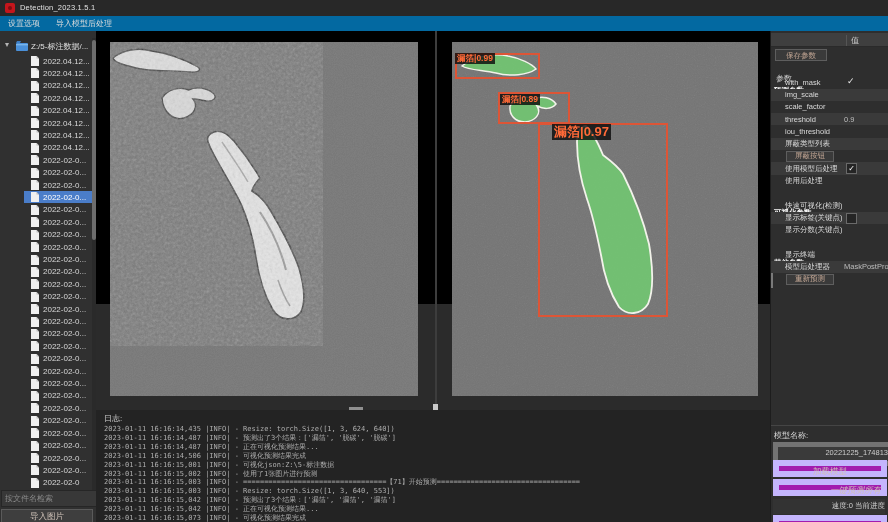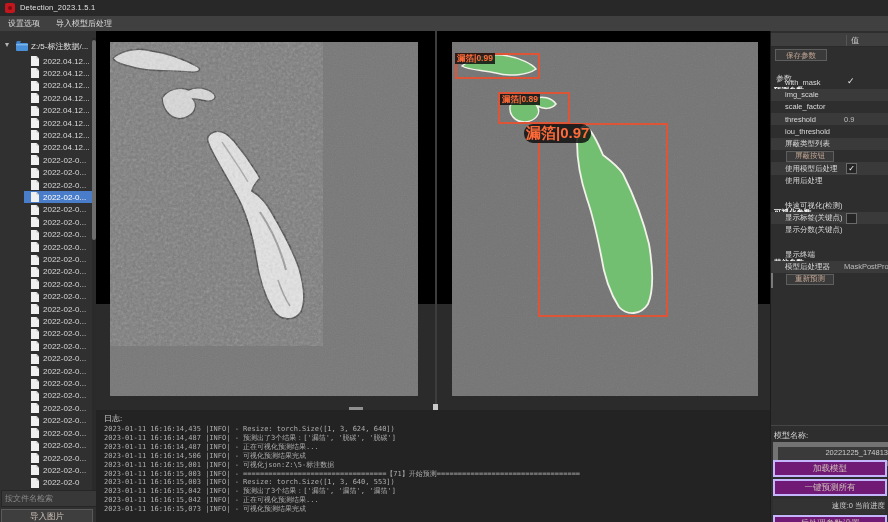"设置选项 导入模型后处理" .menubar { background: #404040 -> #0369a1 }
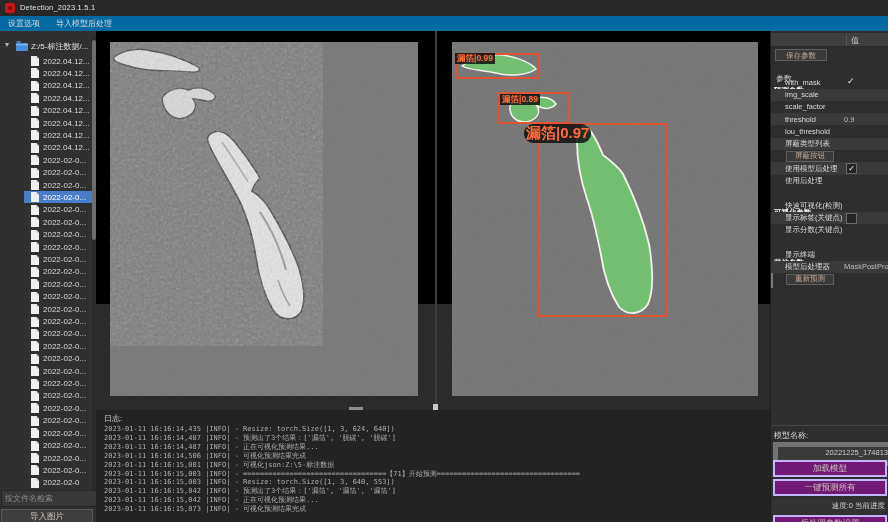"漏箔|0.97" div.det-label { border-radius: 9px -> none; font-size: 15px -> 13px; left: 72px -> 100px }
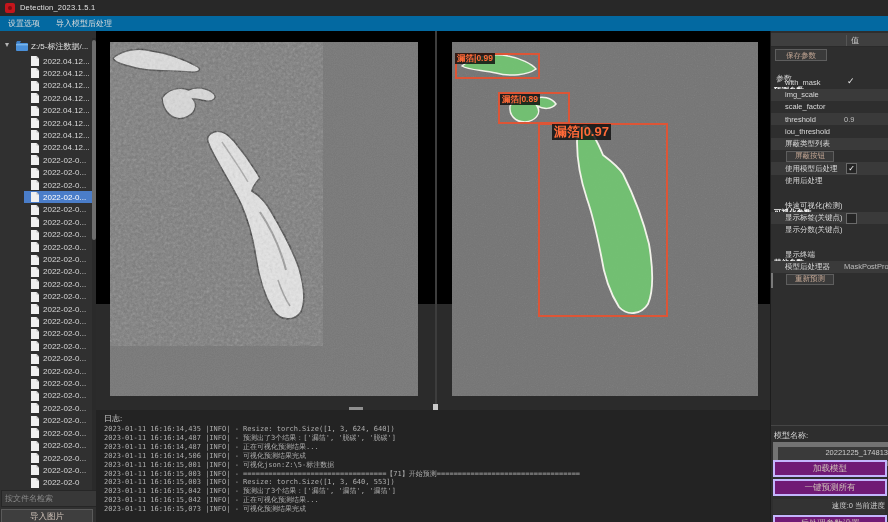"2023-01-11 16:16:15,002 |INFO| -" div.log-line { html: none -> <div>2023-01-11 16:16:15,002 |INFO| - 使用了1张图片进行预测</div> }
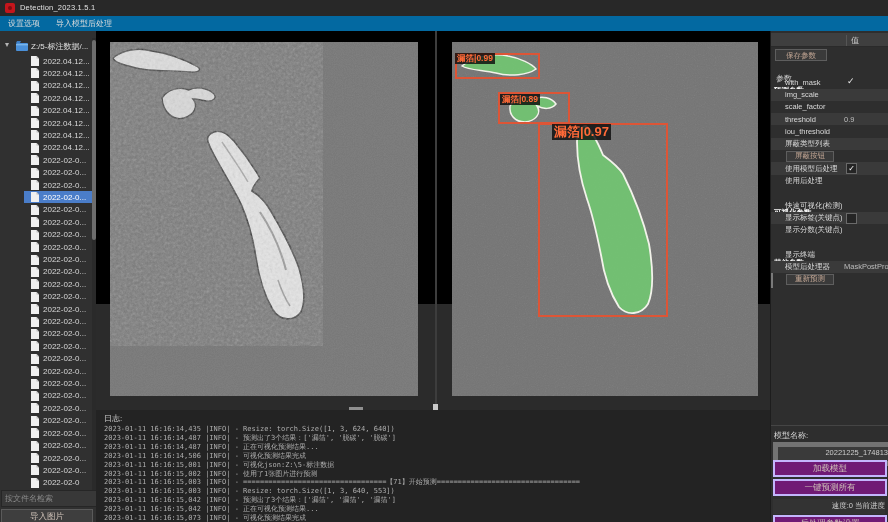"加载模型" .rp-btn { background: #701a75 -> #a21caf; border: 2px solid #c4b5fd -> 6px solid #c4b5fd }
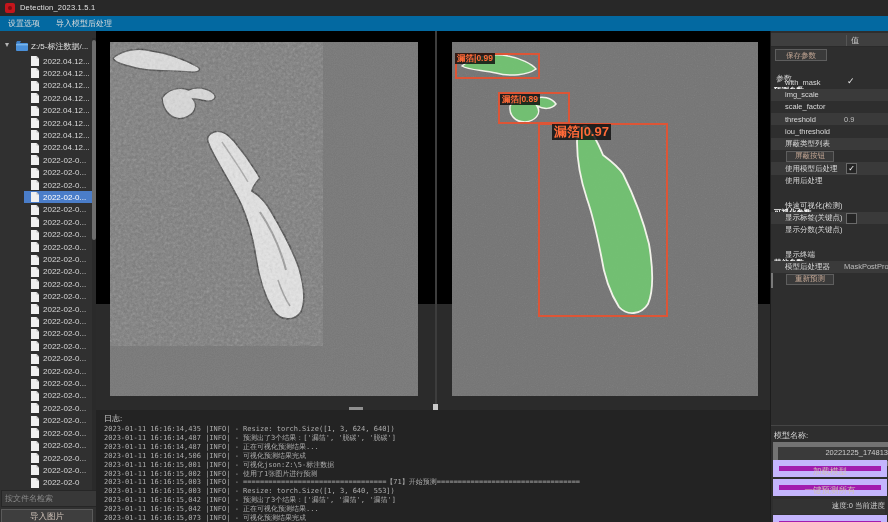"一键预测所有" .rp-btn.predict { font-style: none -> italic; text-align: center -> right }
